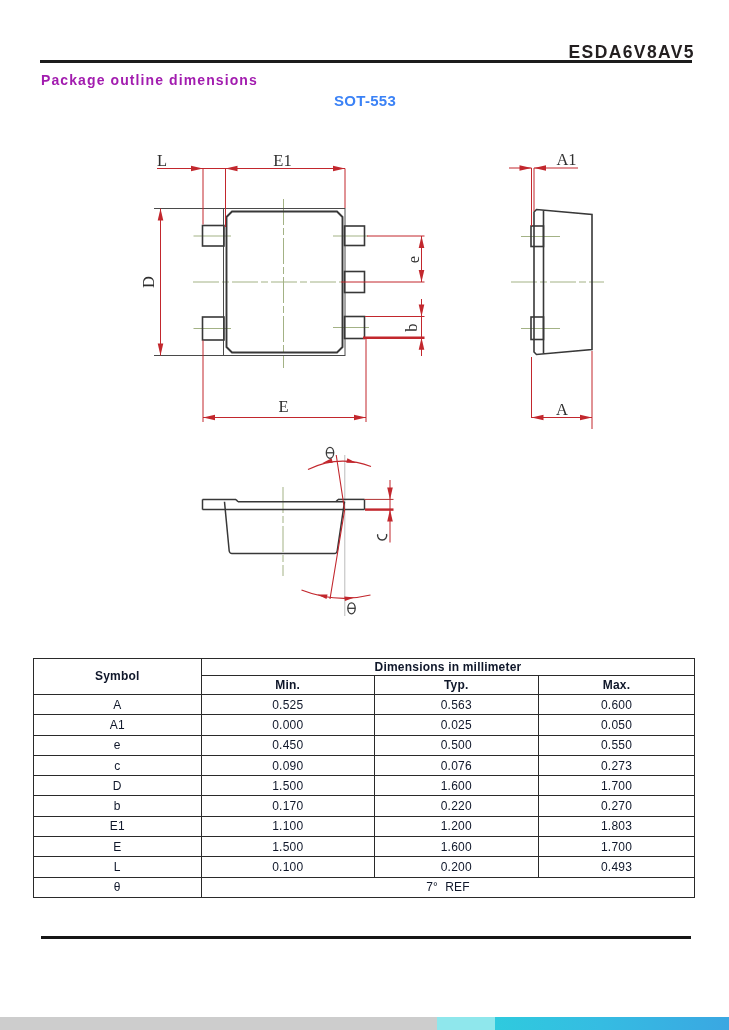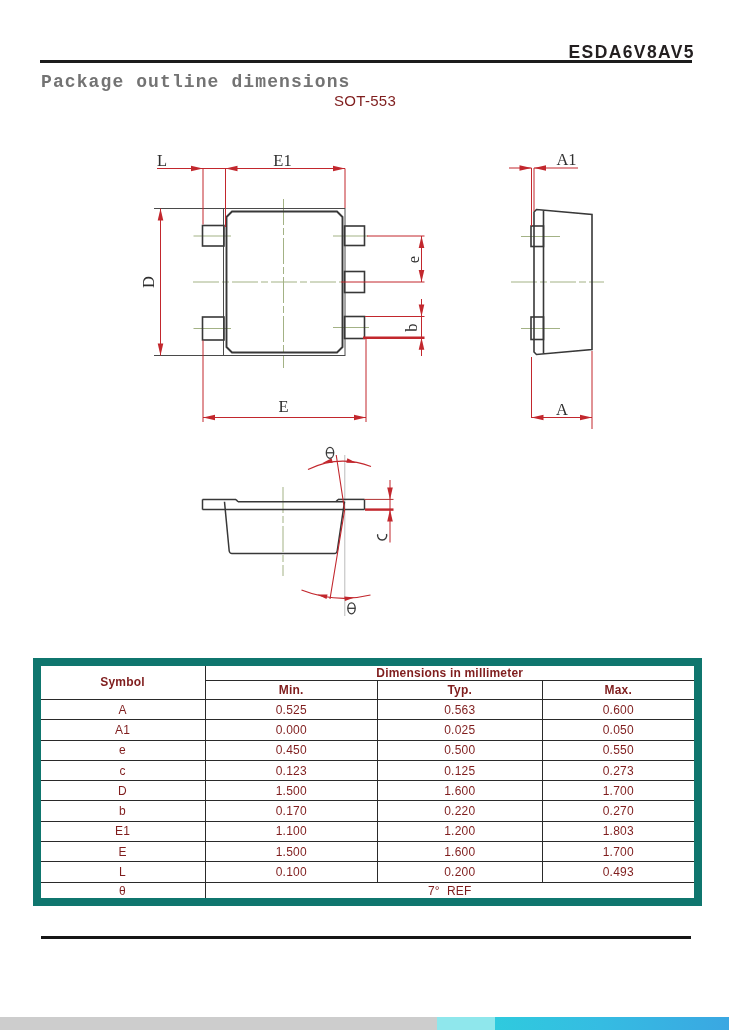"Package outline dimensions" #ptitle { color: #737373 -> #a21caf; font-family: Liberation Mono, monospace -> none; font-size: 18px -> 14px }
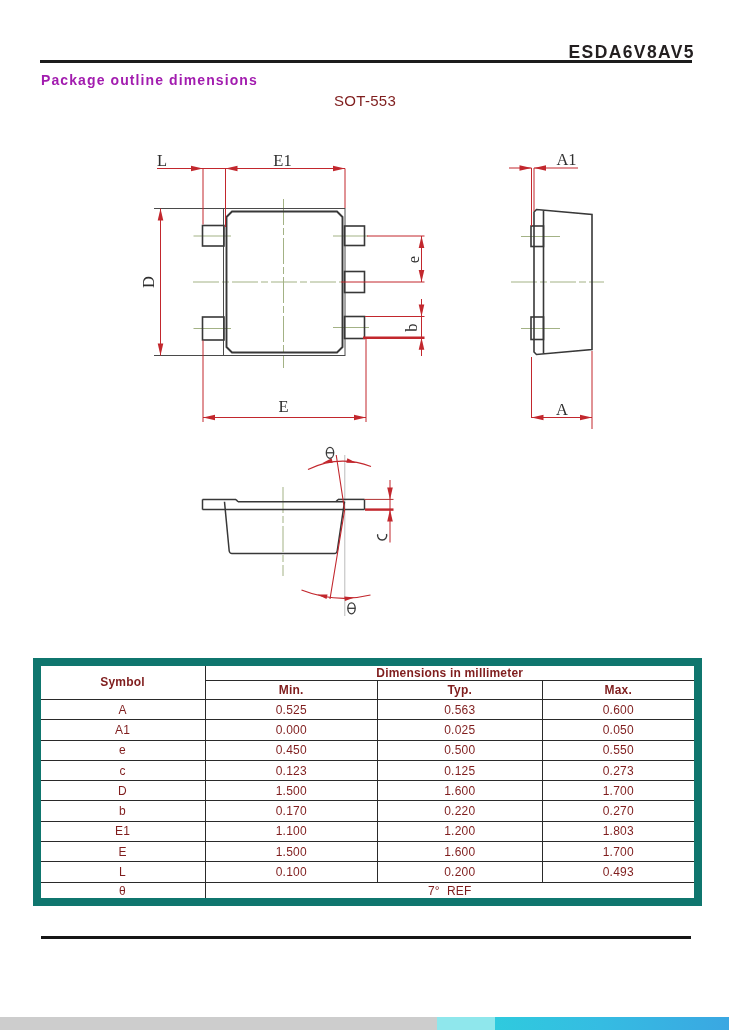"SOT-553" #stitle { color: #7f1d1d -> #3b82f6; font-weight: normal -> bold }
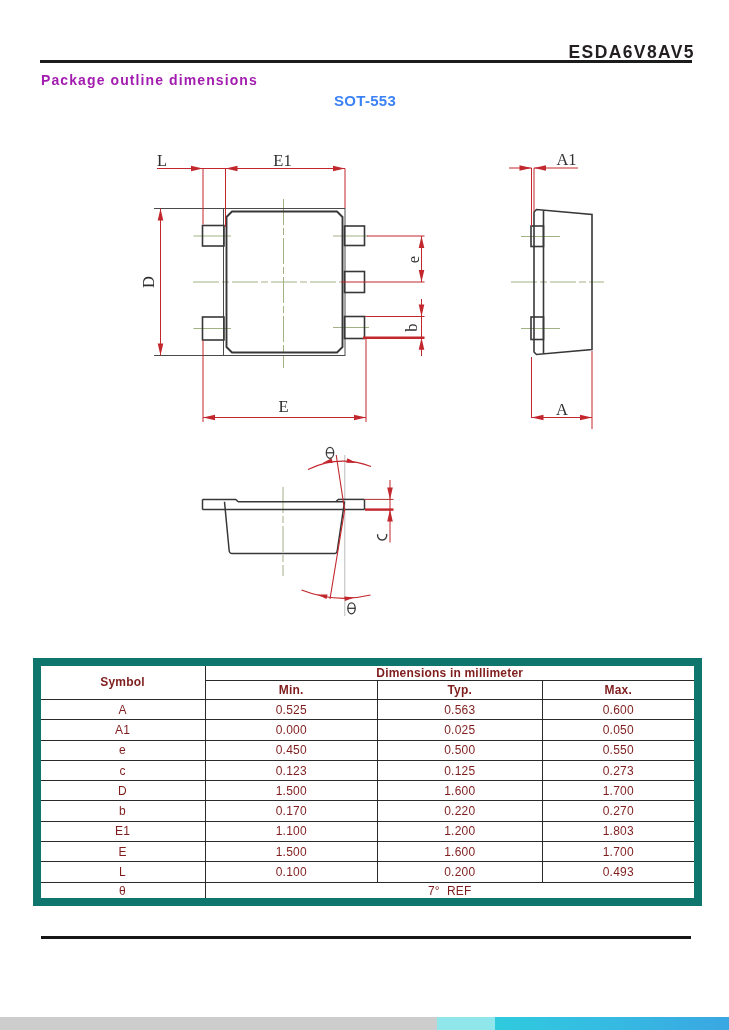"Symbol" #dim-table { border: 8px solid #0f766e -> 1px solid #0f766e; color: #7f1d1d -> #0f172a }
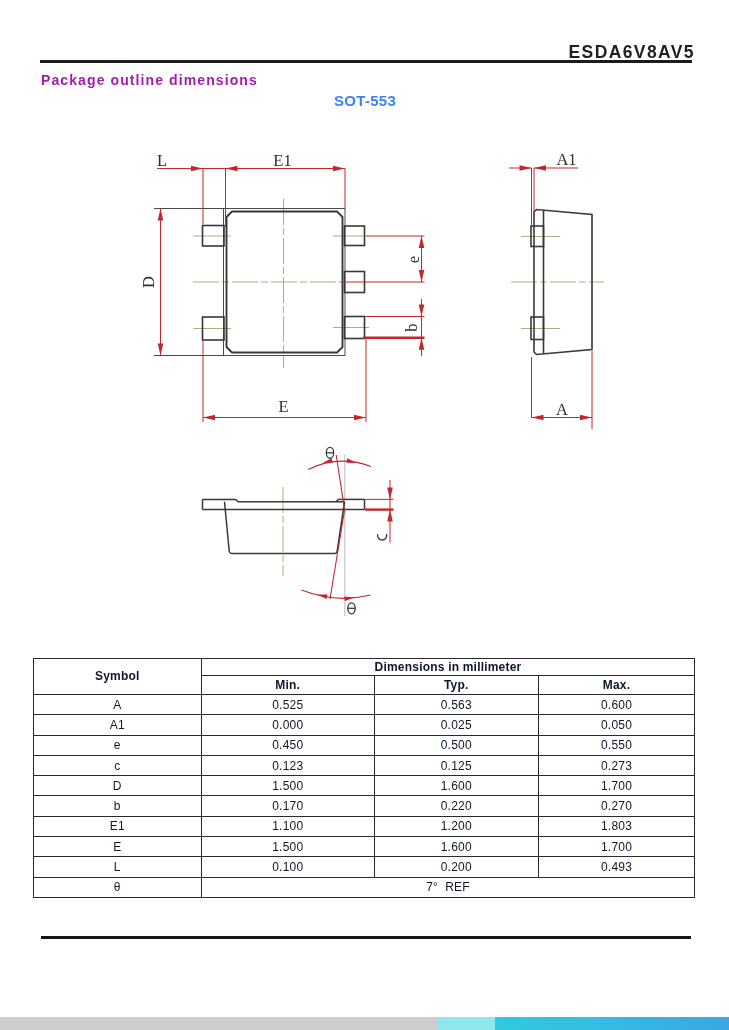"0.123" td { text: 0.123 -> 0.090 }
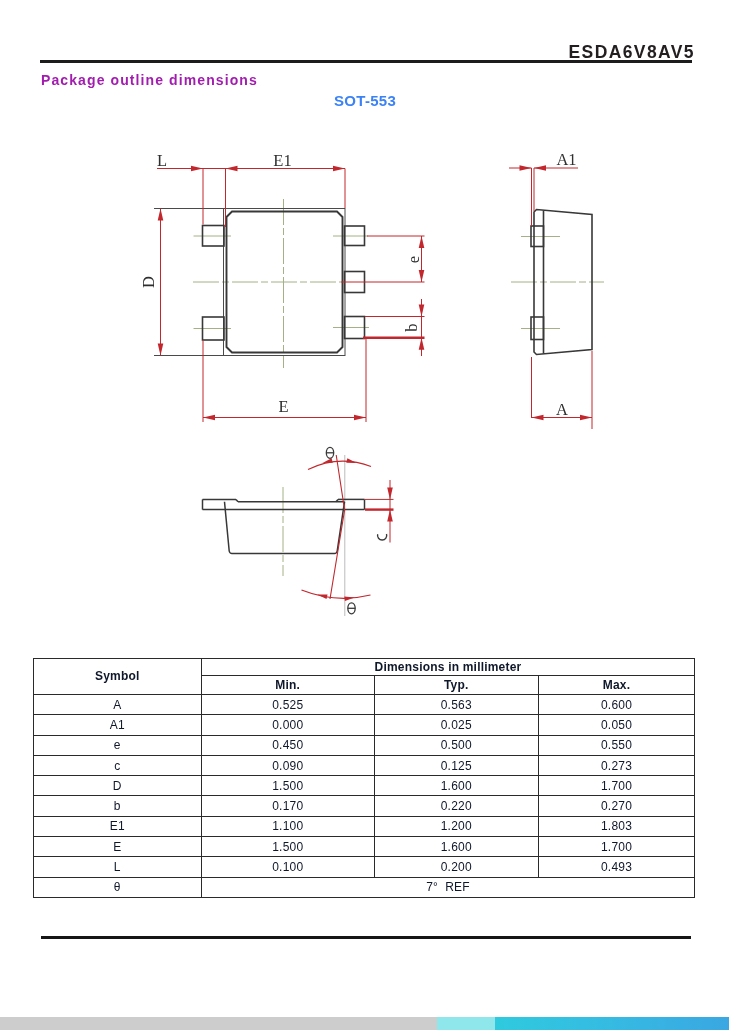"0.125" td { text: 0.125 -> 0.076 }
